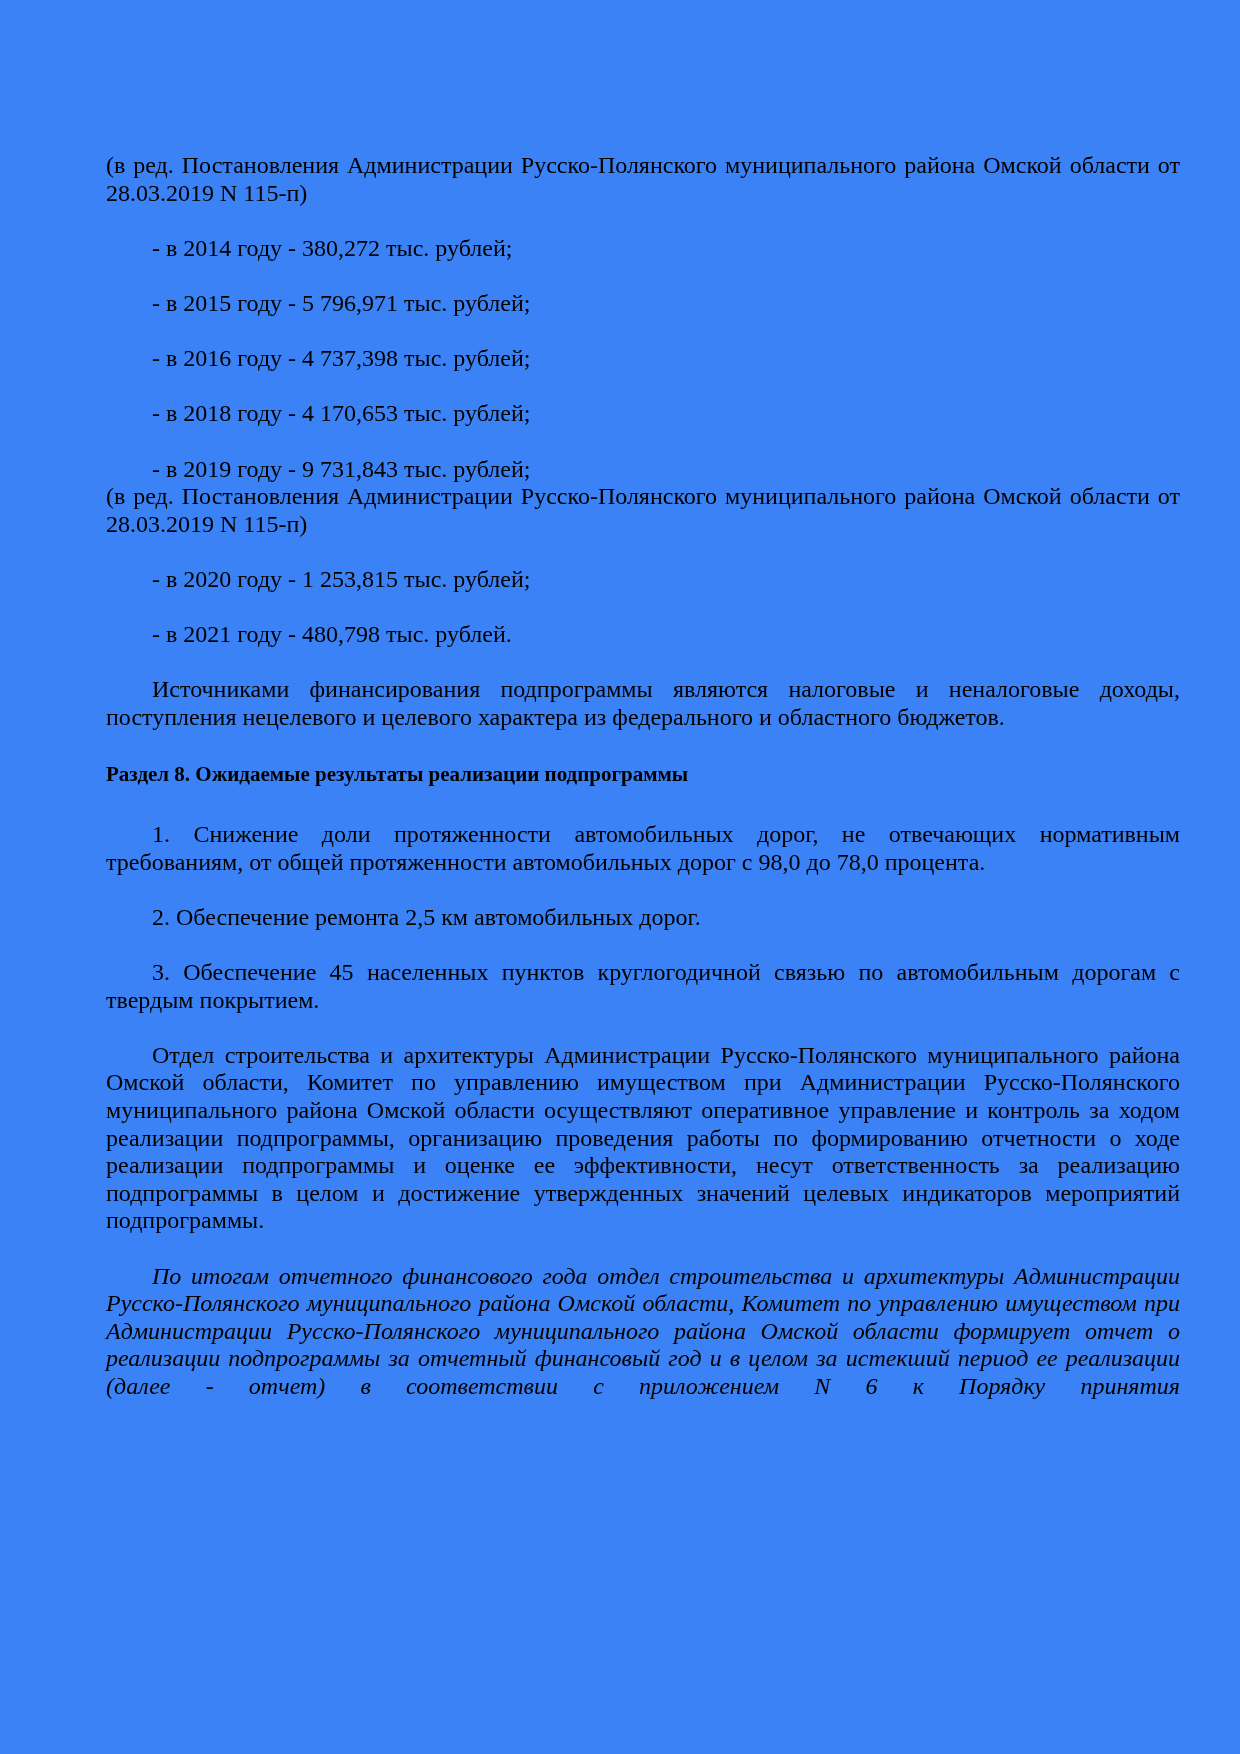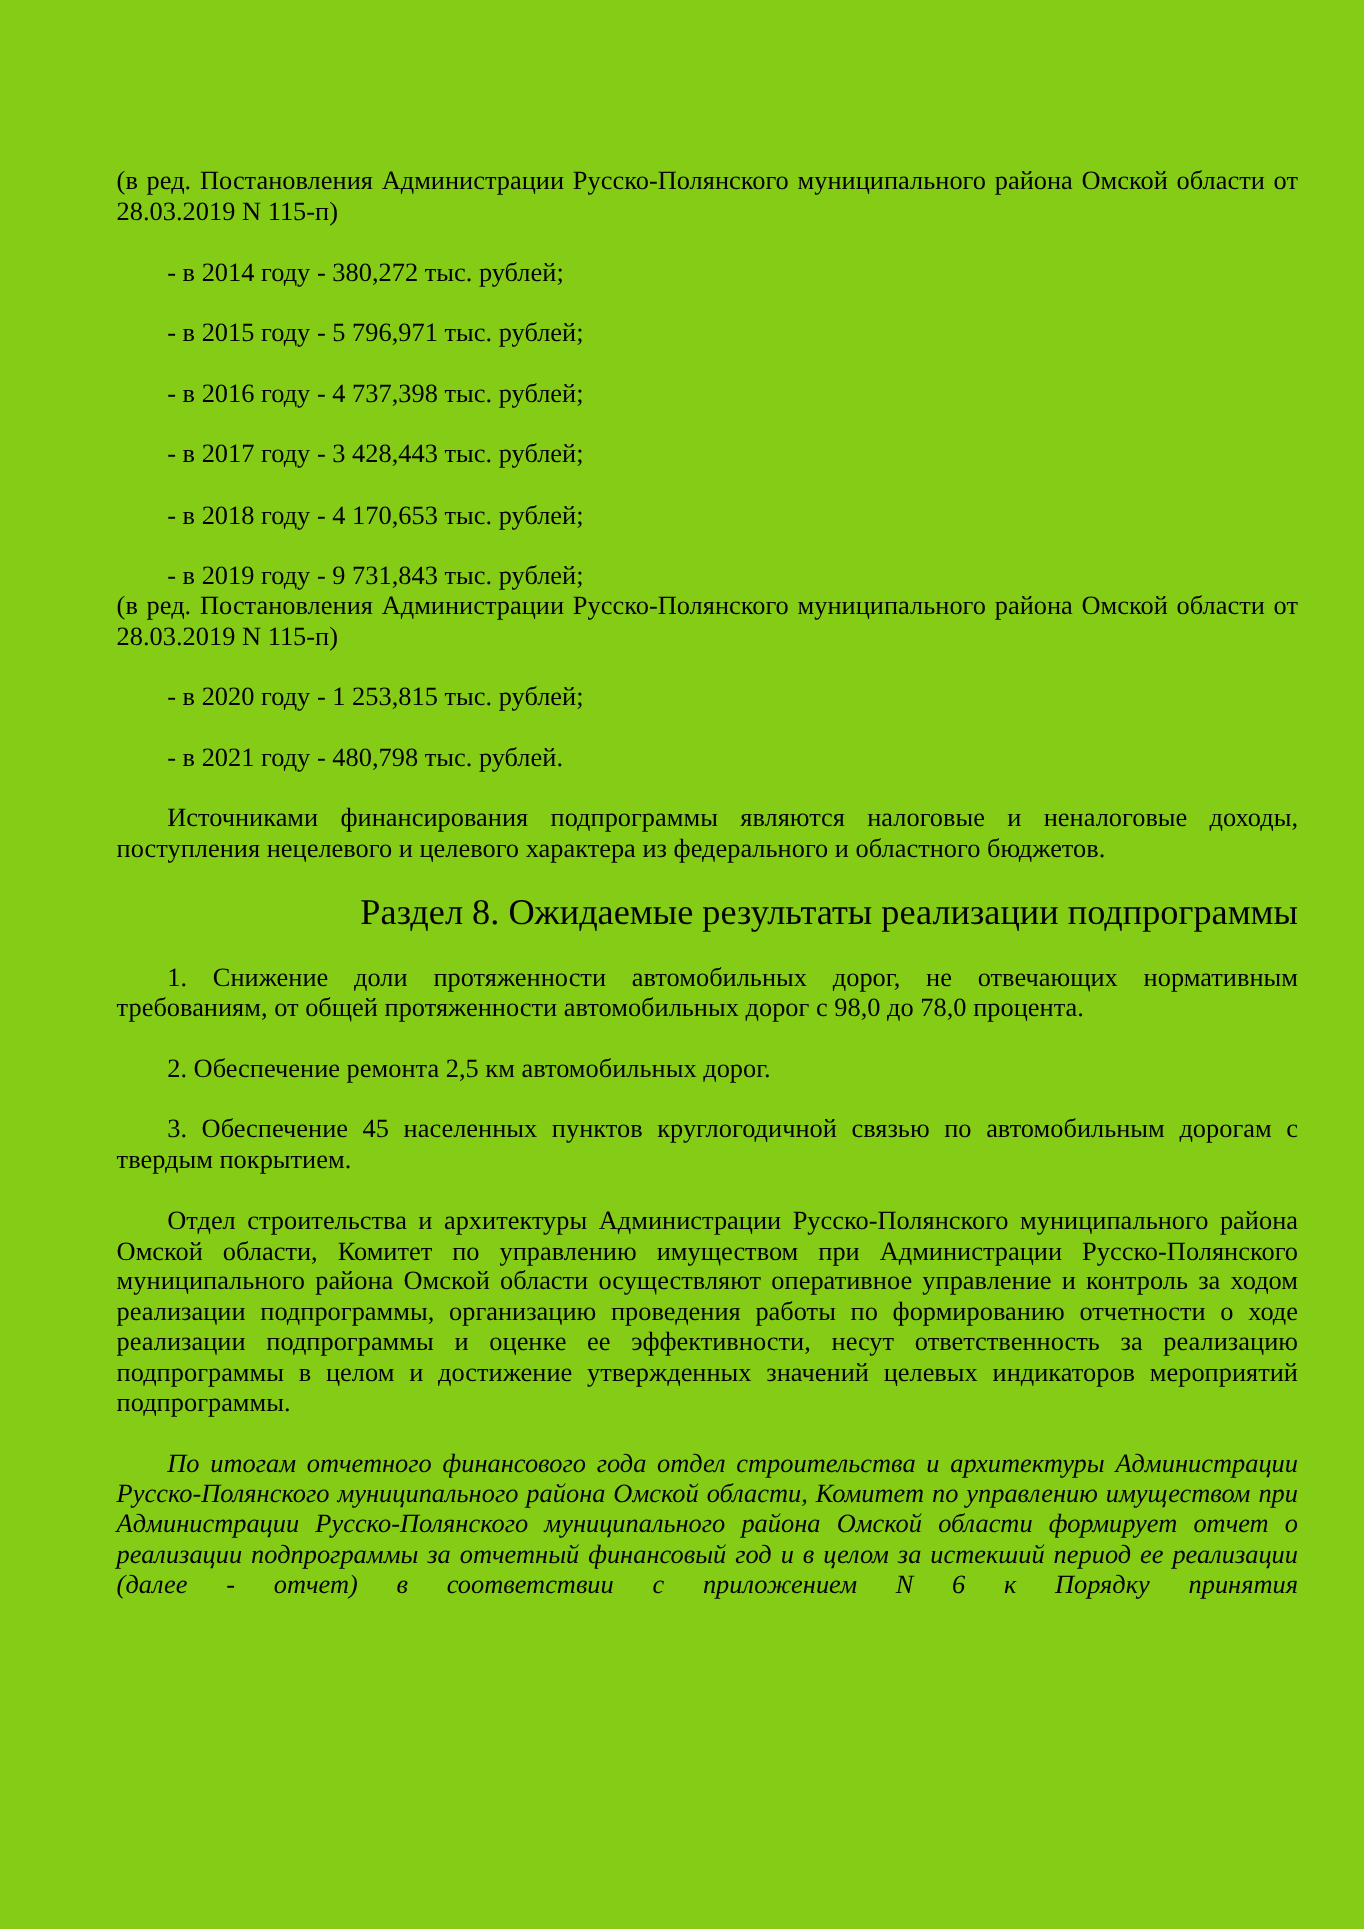"(в ред. Постановления Администрации" .page { background: #84cc16 -> #3b82f6 }
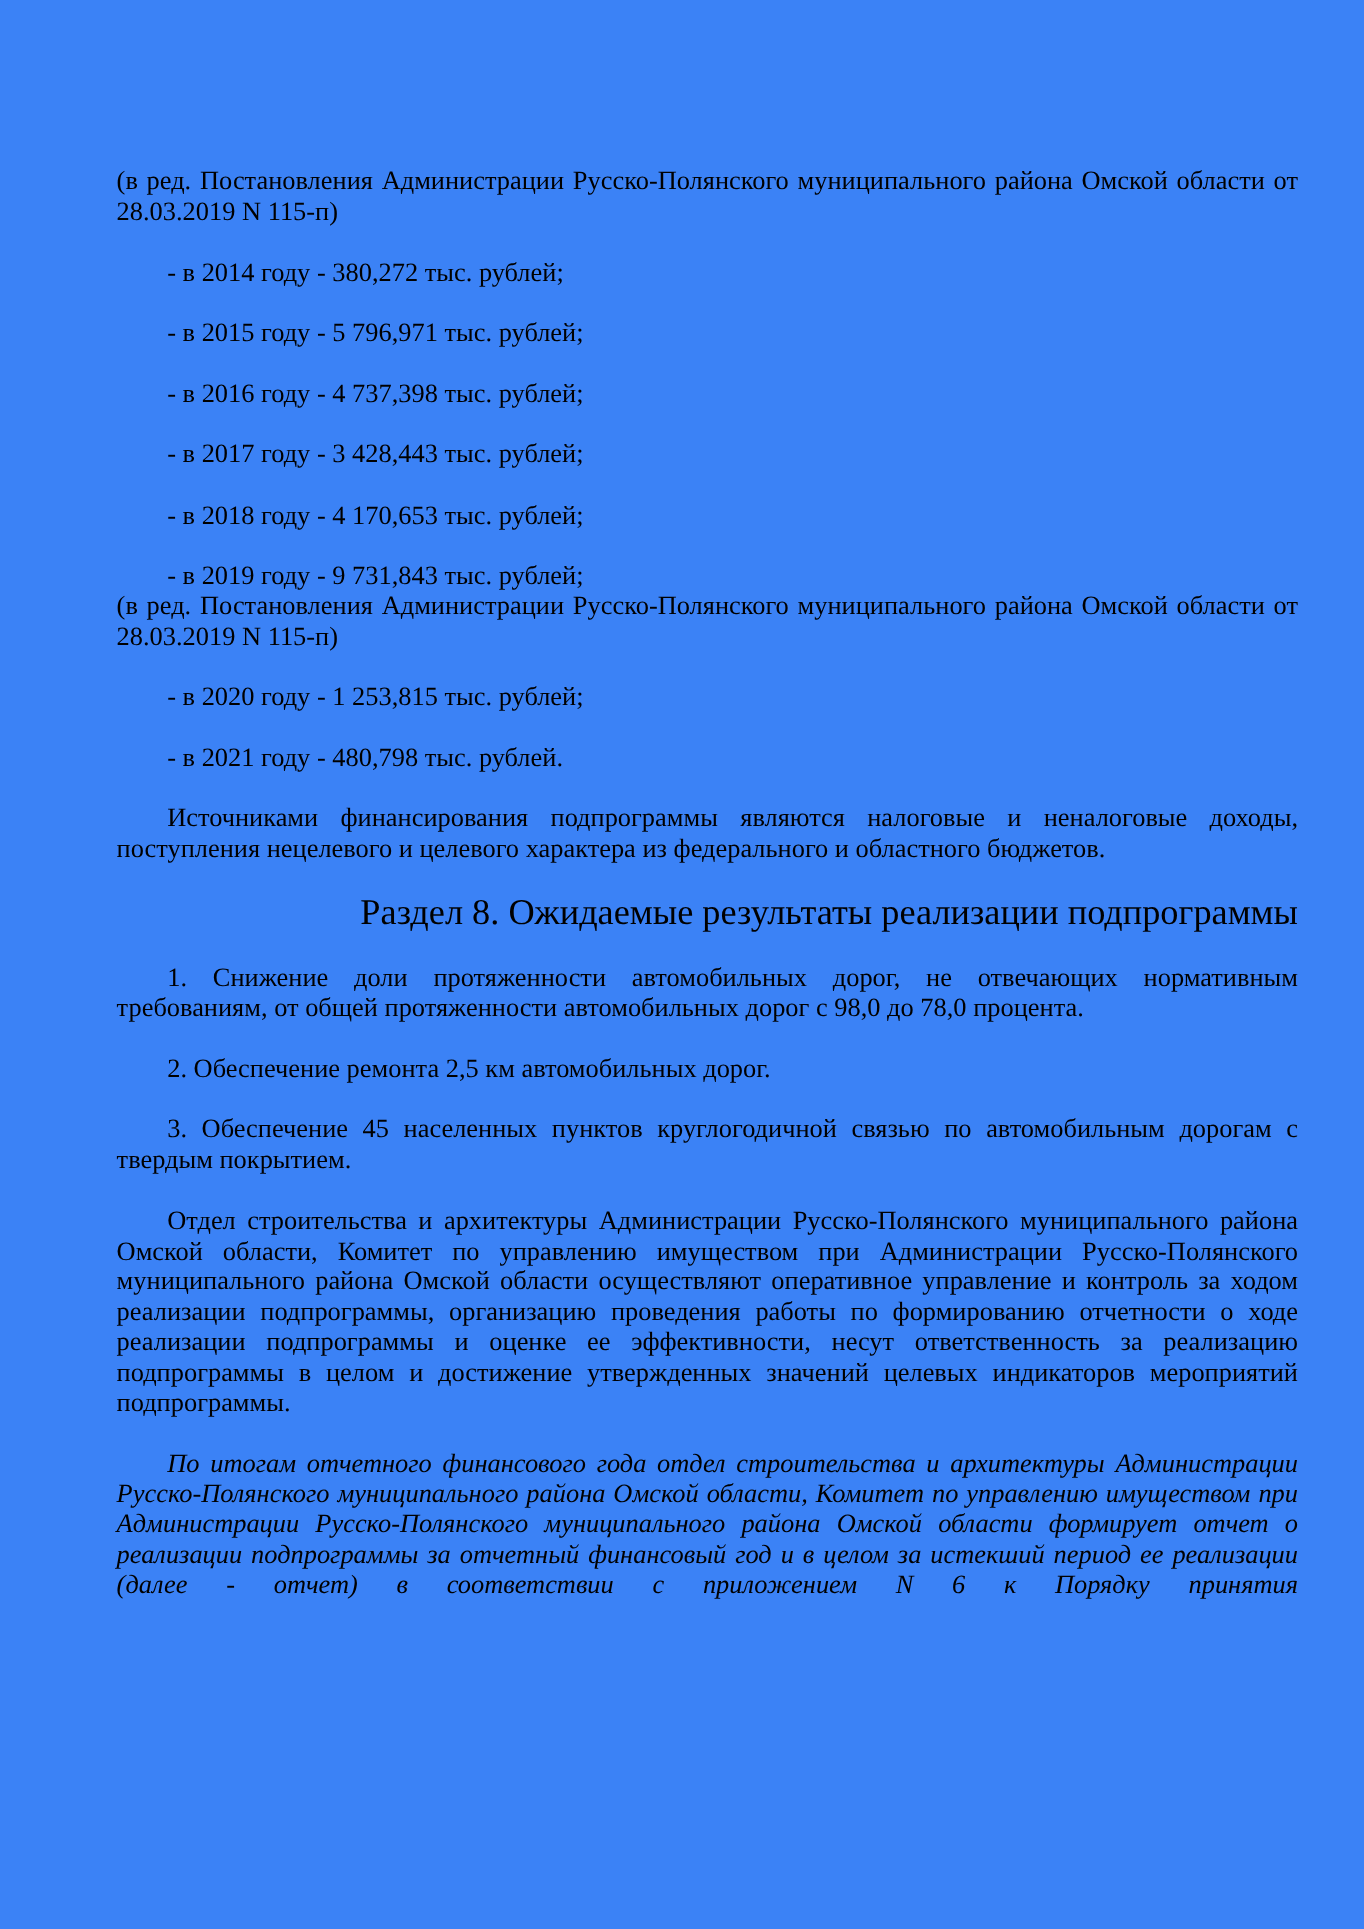"- в 2017 году -" p.ind { html: <p>- в 2017 году - 3 428,443 тыс. рублей;</p> -> none }
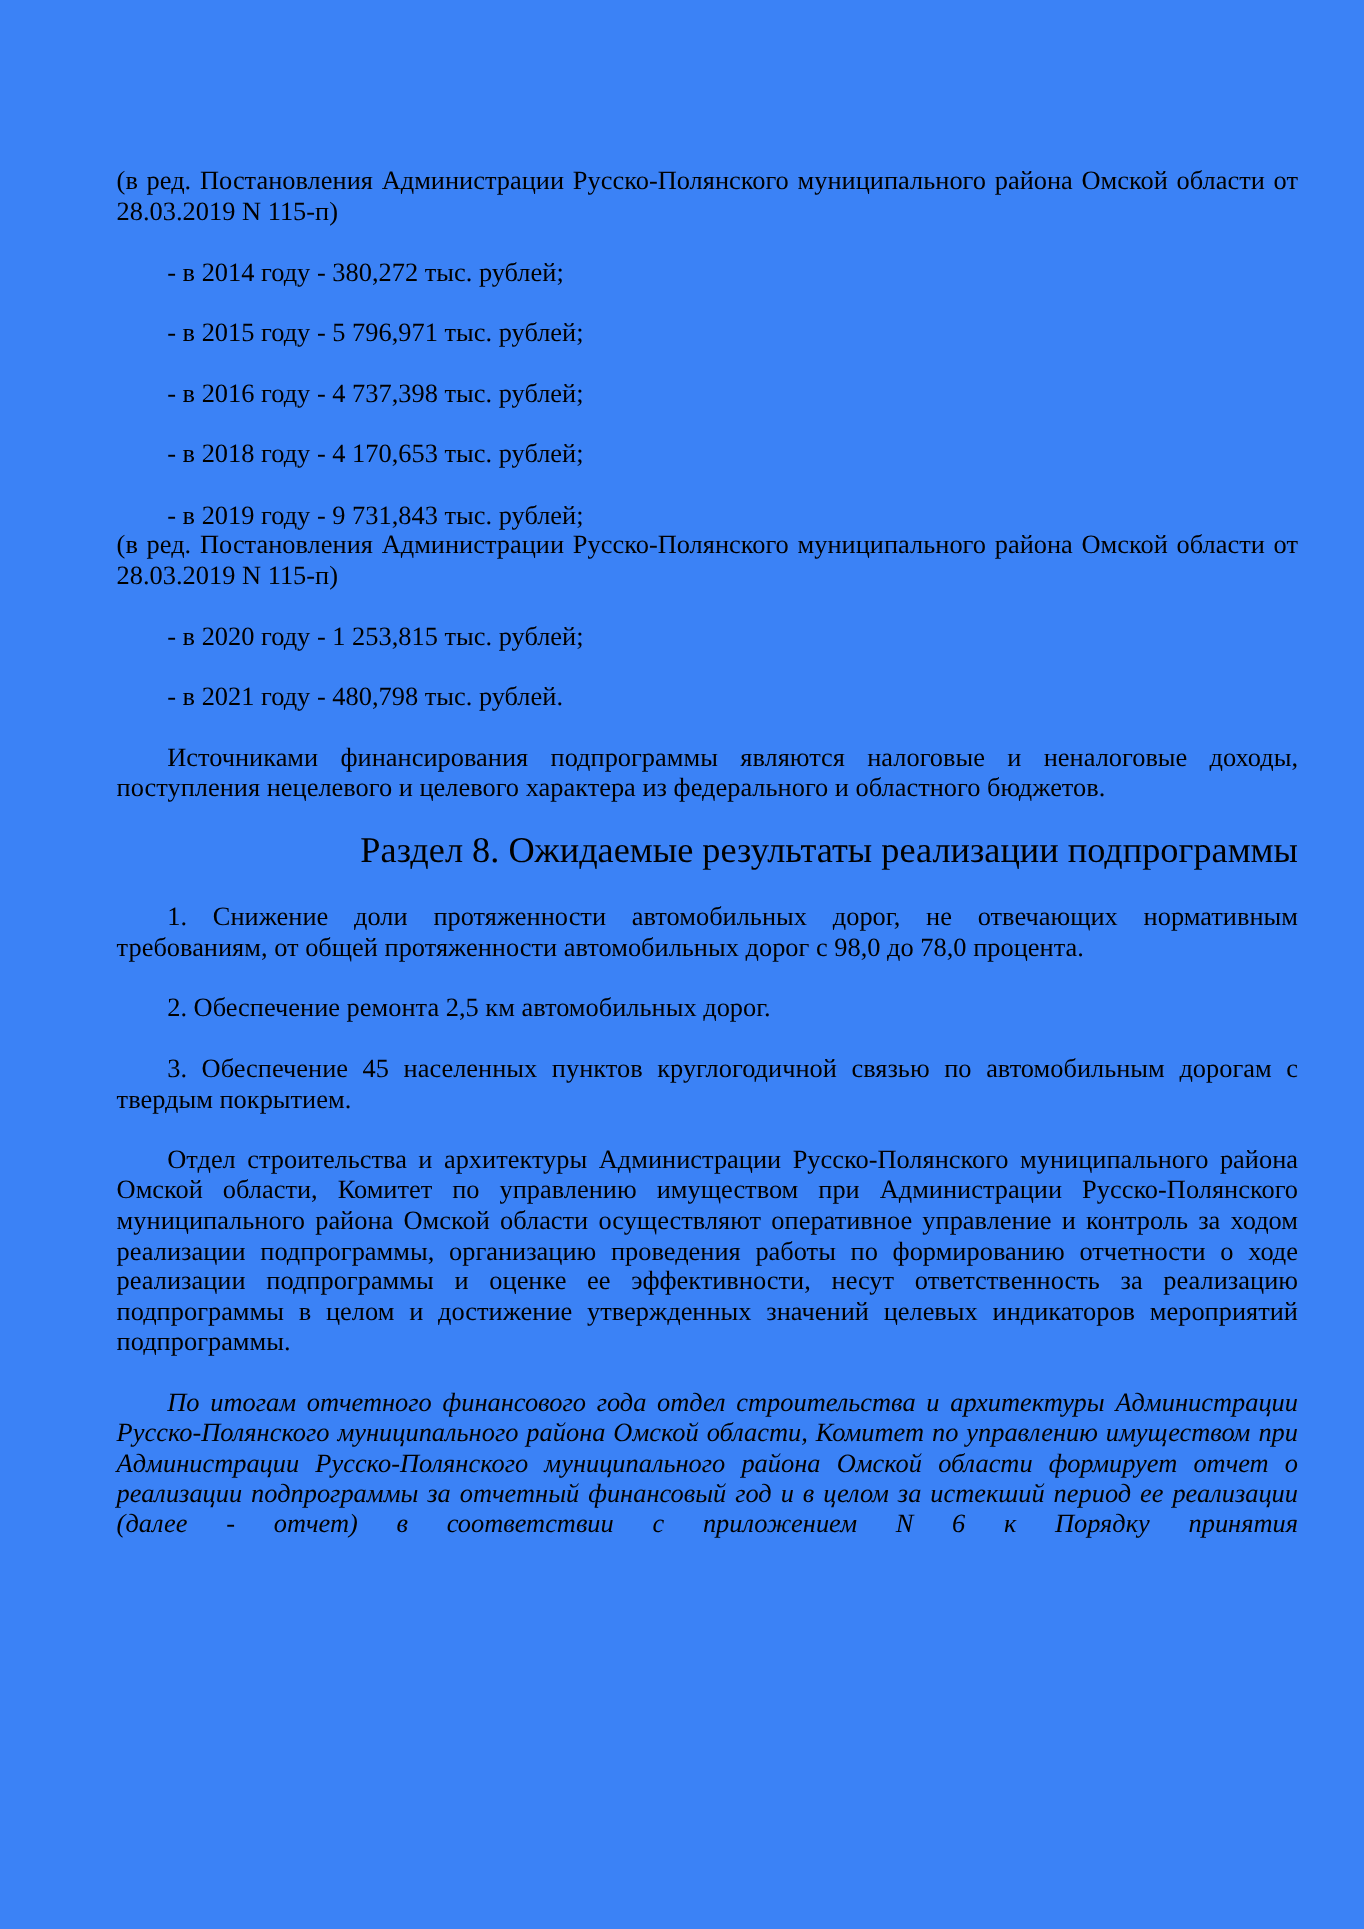"Раздел 8. Ожидаемые результаты" h2.section-heading { font-size: 33px -> 21px; font-weight: normal -> bold; text-align: right -> left }
